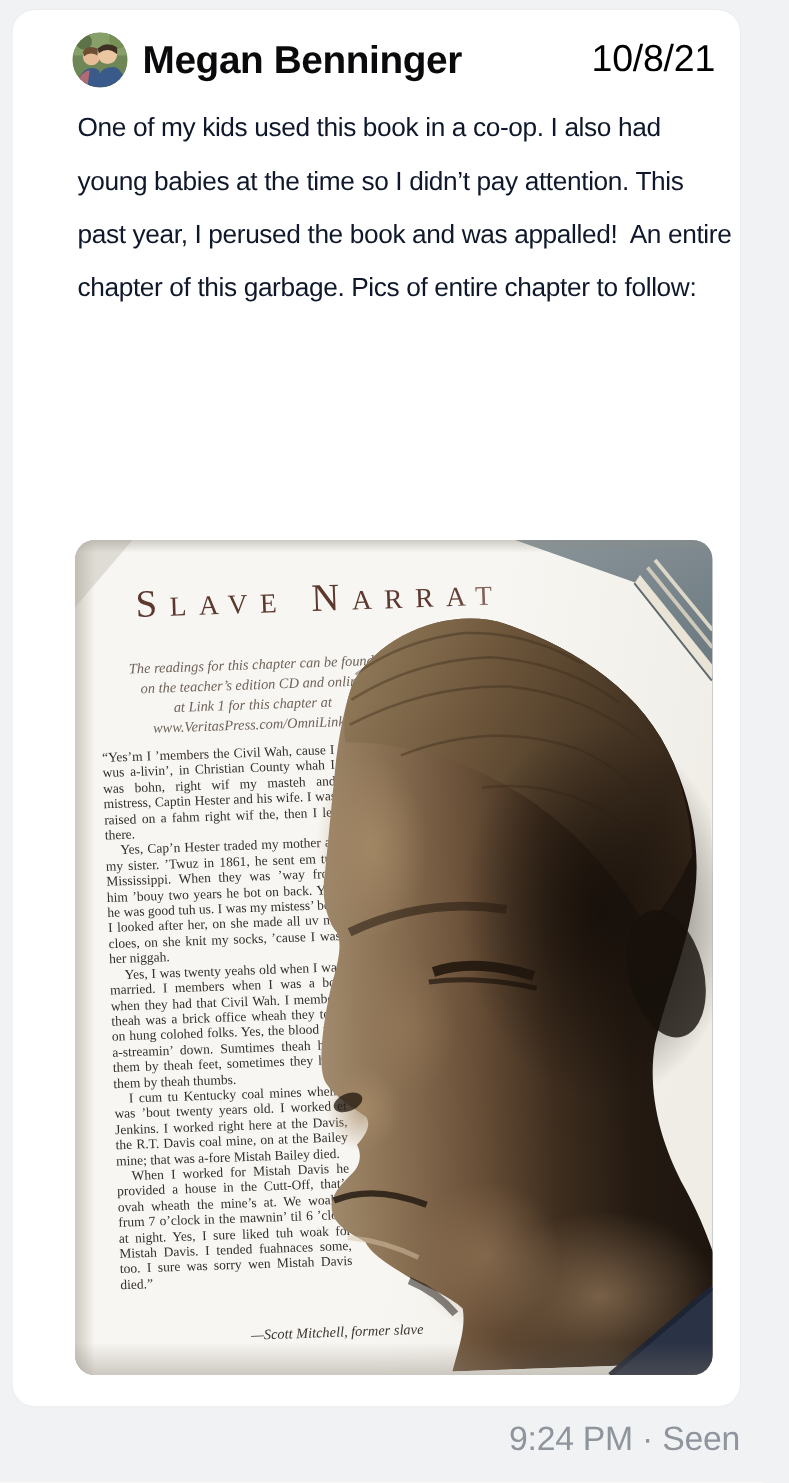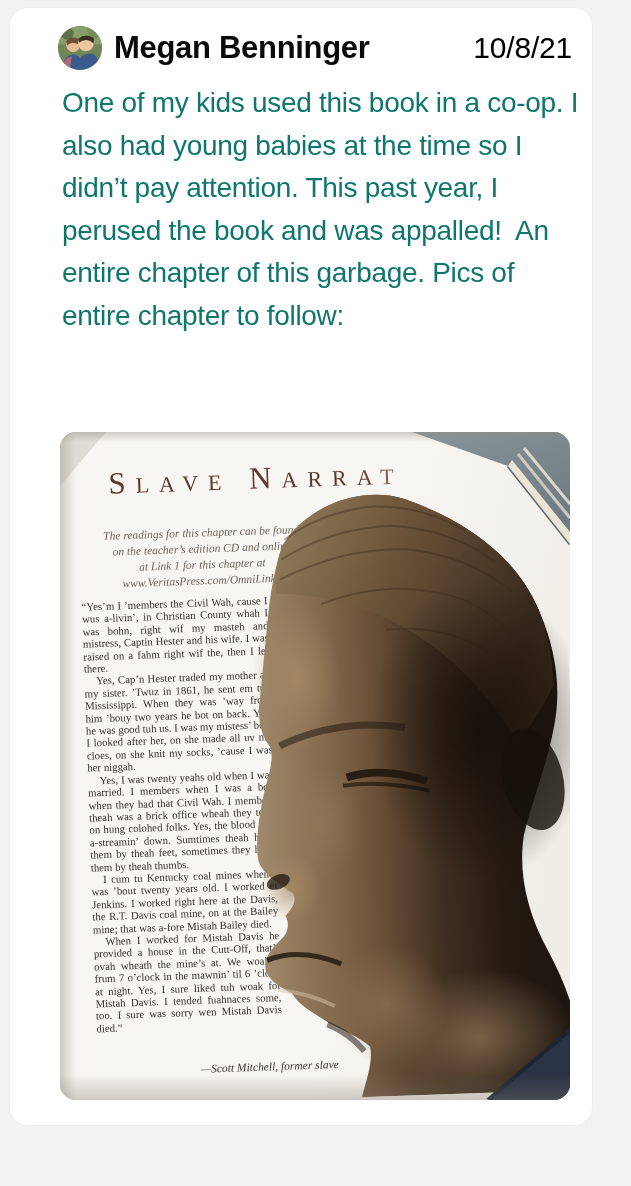"One of my kids used" .message { color: #0f766e -> #0f172a; font-size: 28px -> 21px }
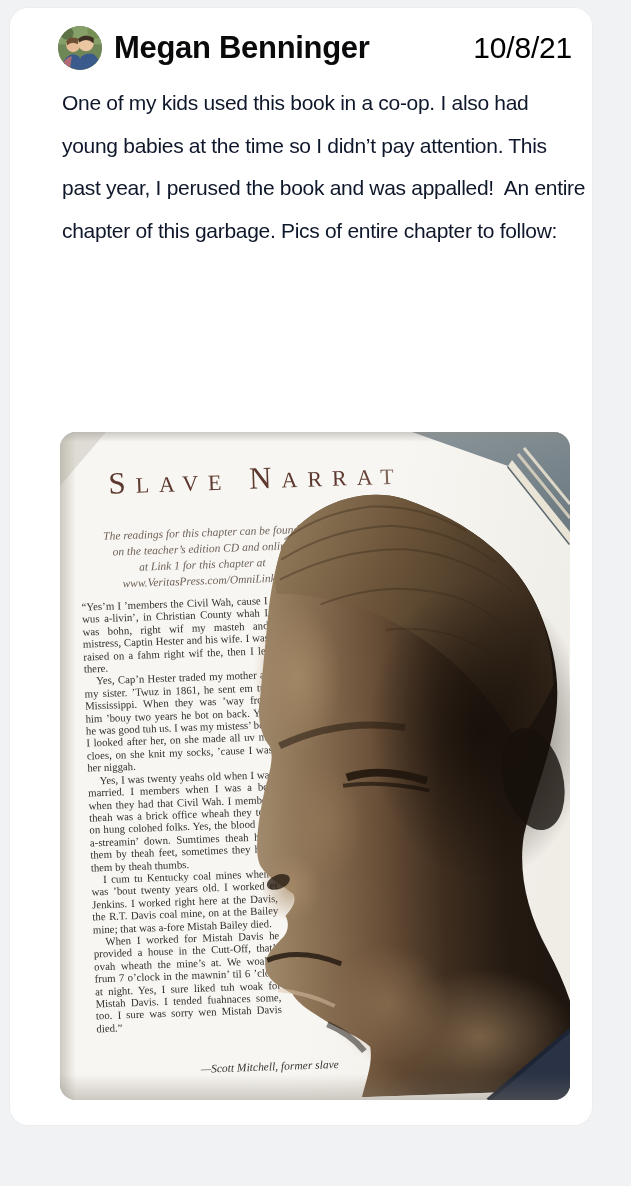"9:24 PM · Seen" div.footer { html: none -> <div>9:24 PM · Seen</div> }
